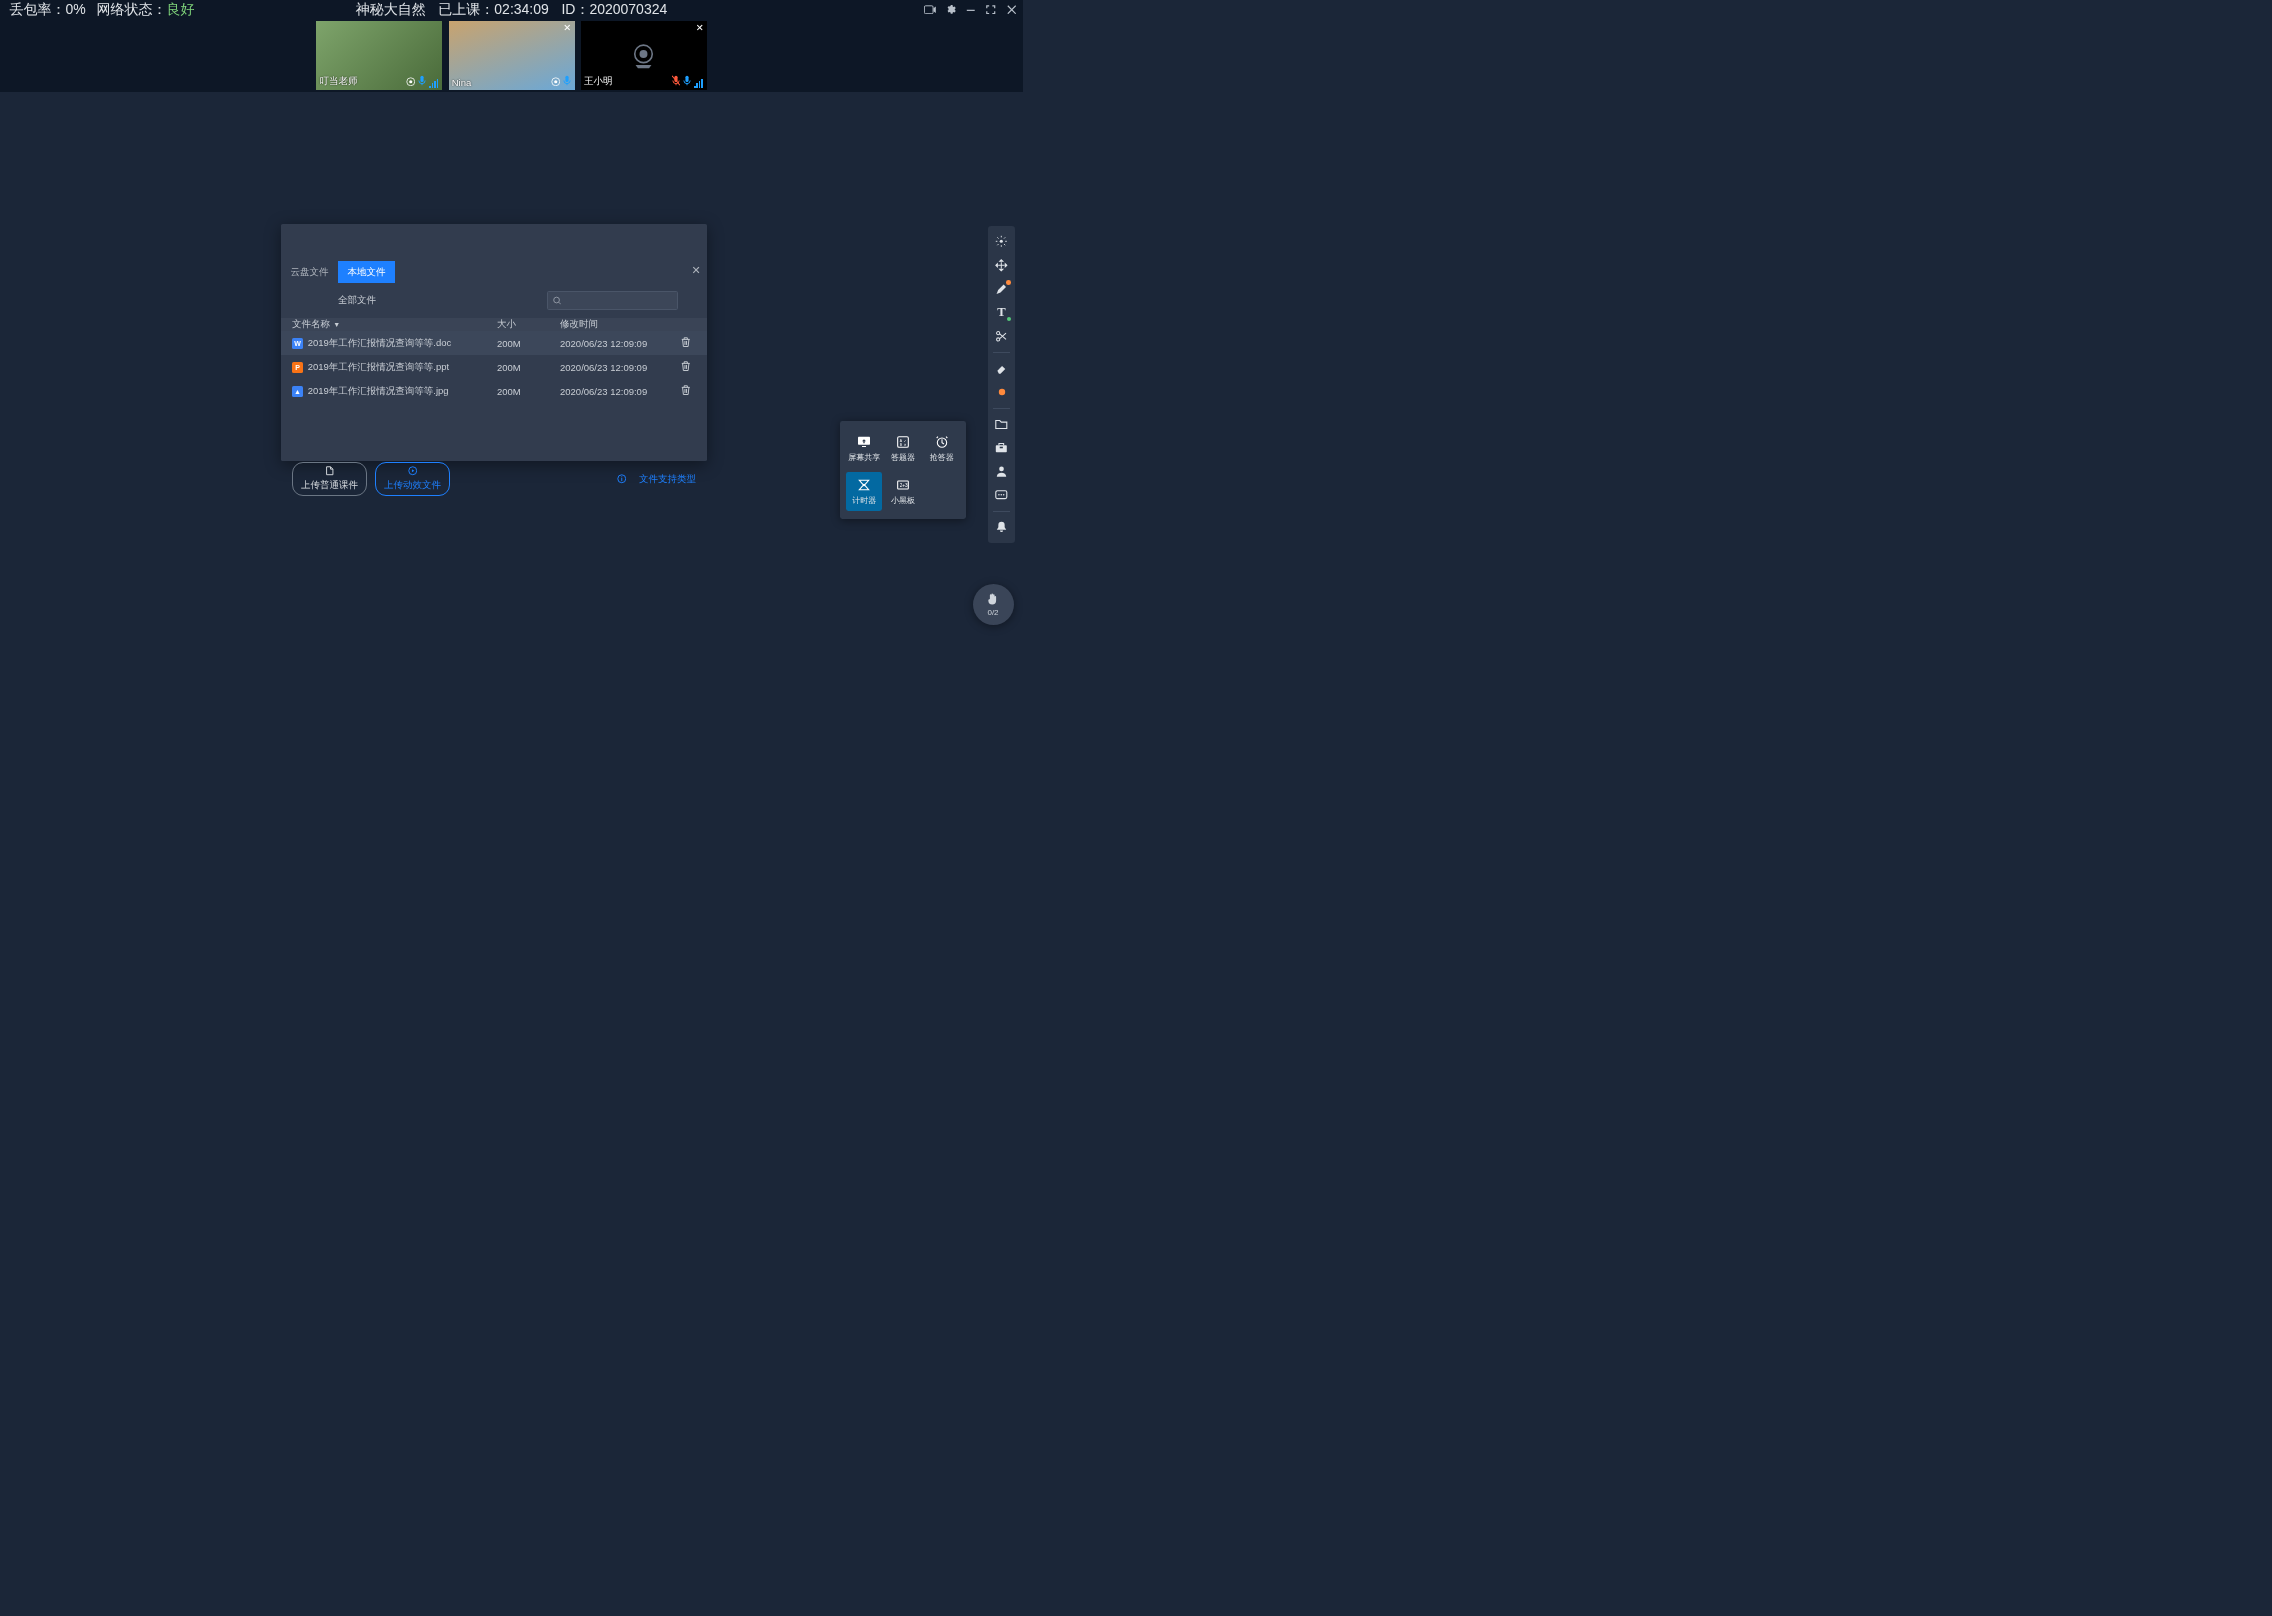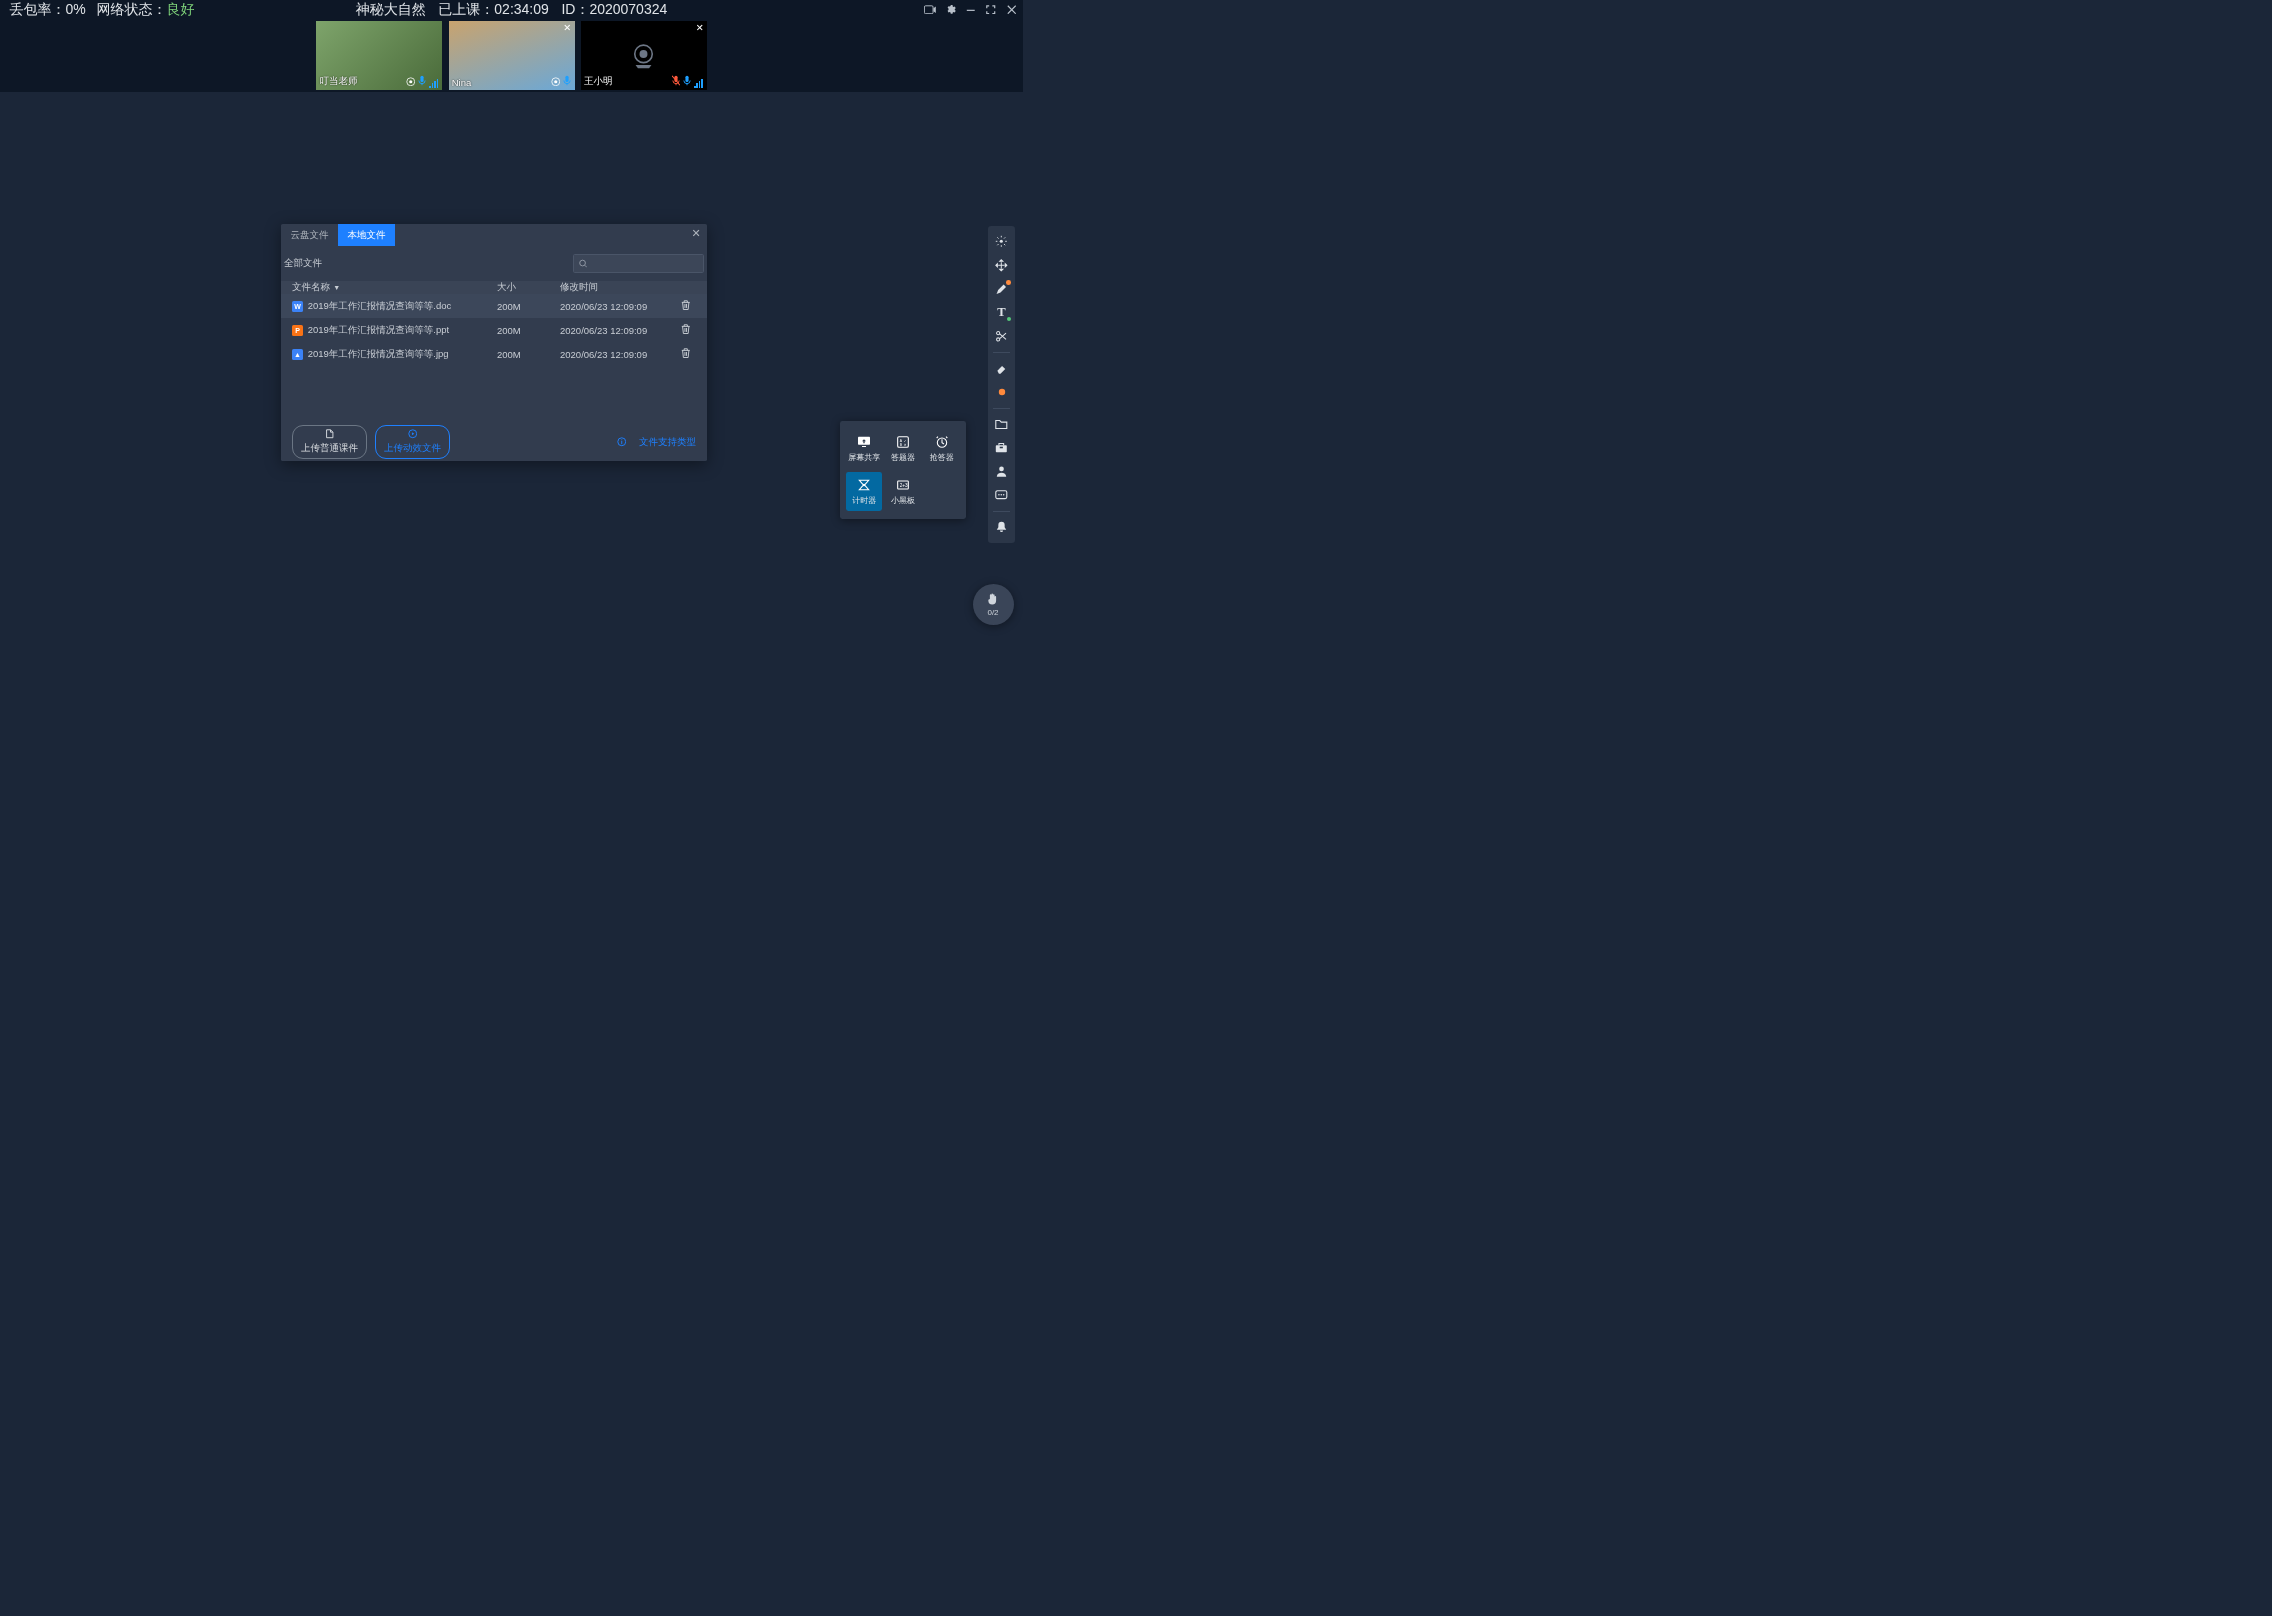"云盘文件" .dialog-tabs { margin-top: none -> 37px }
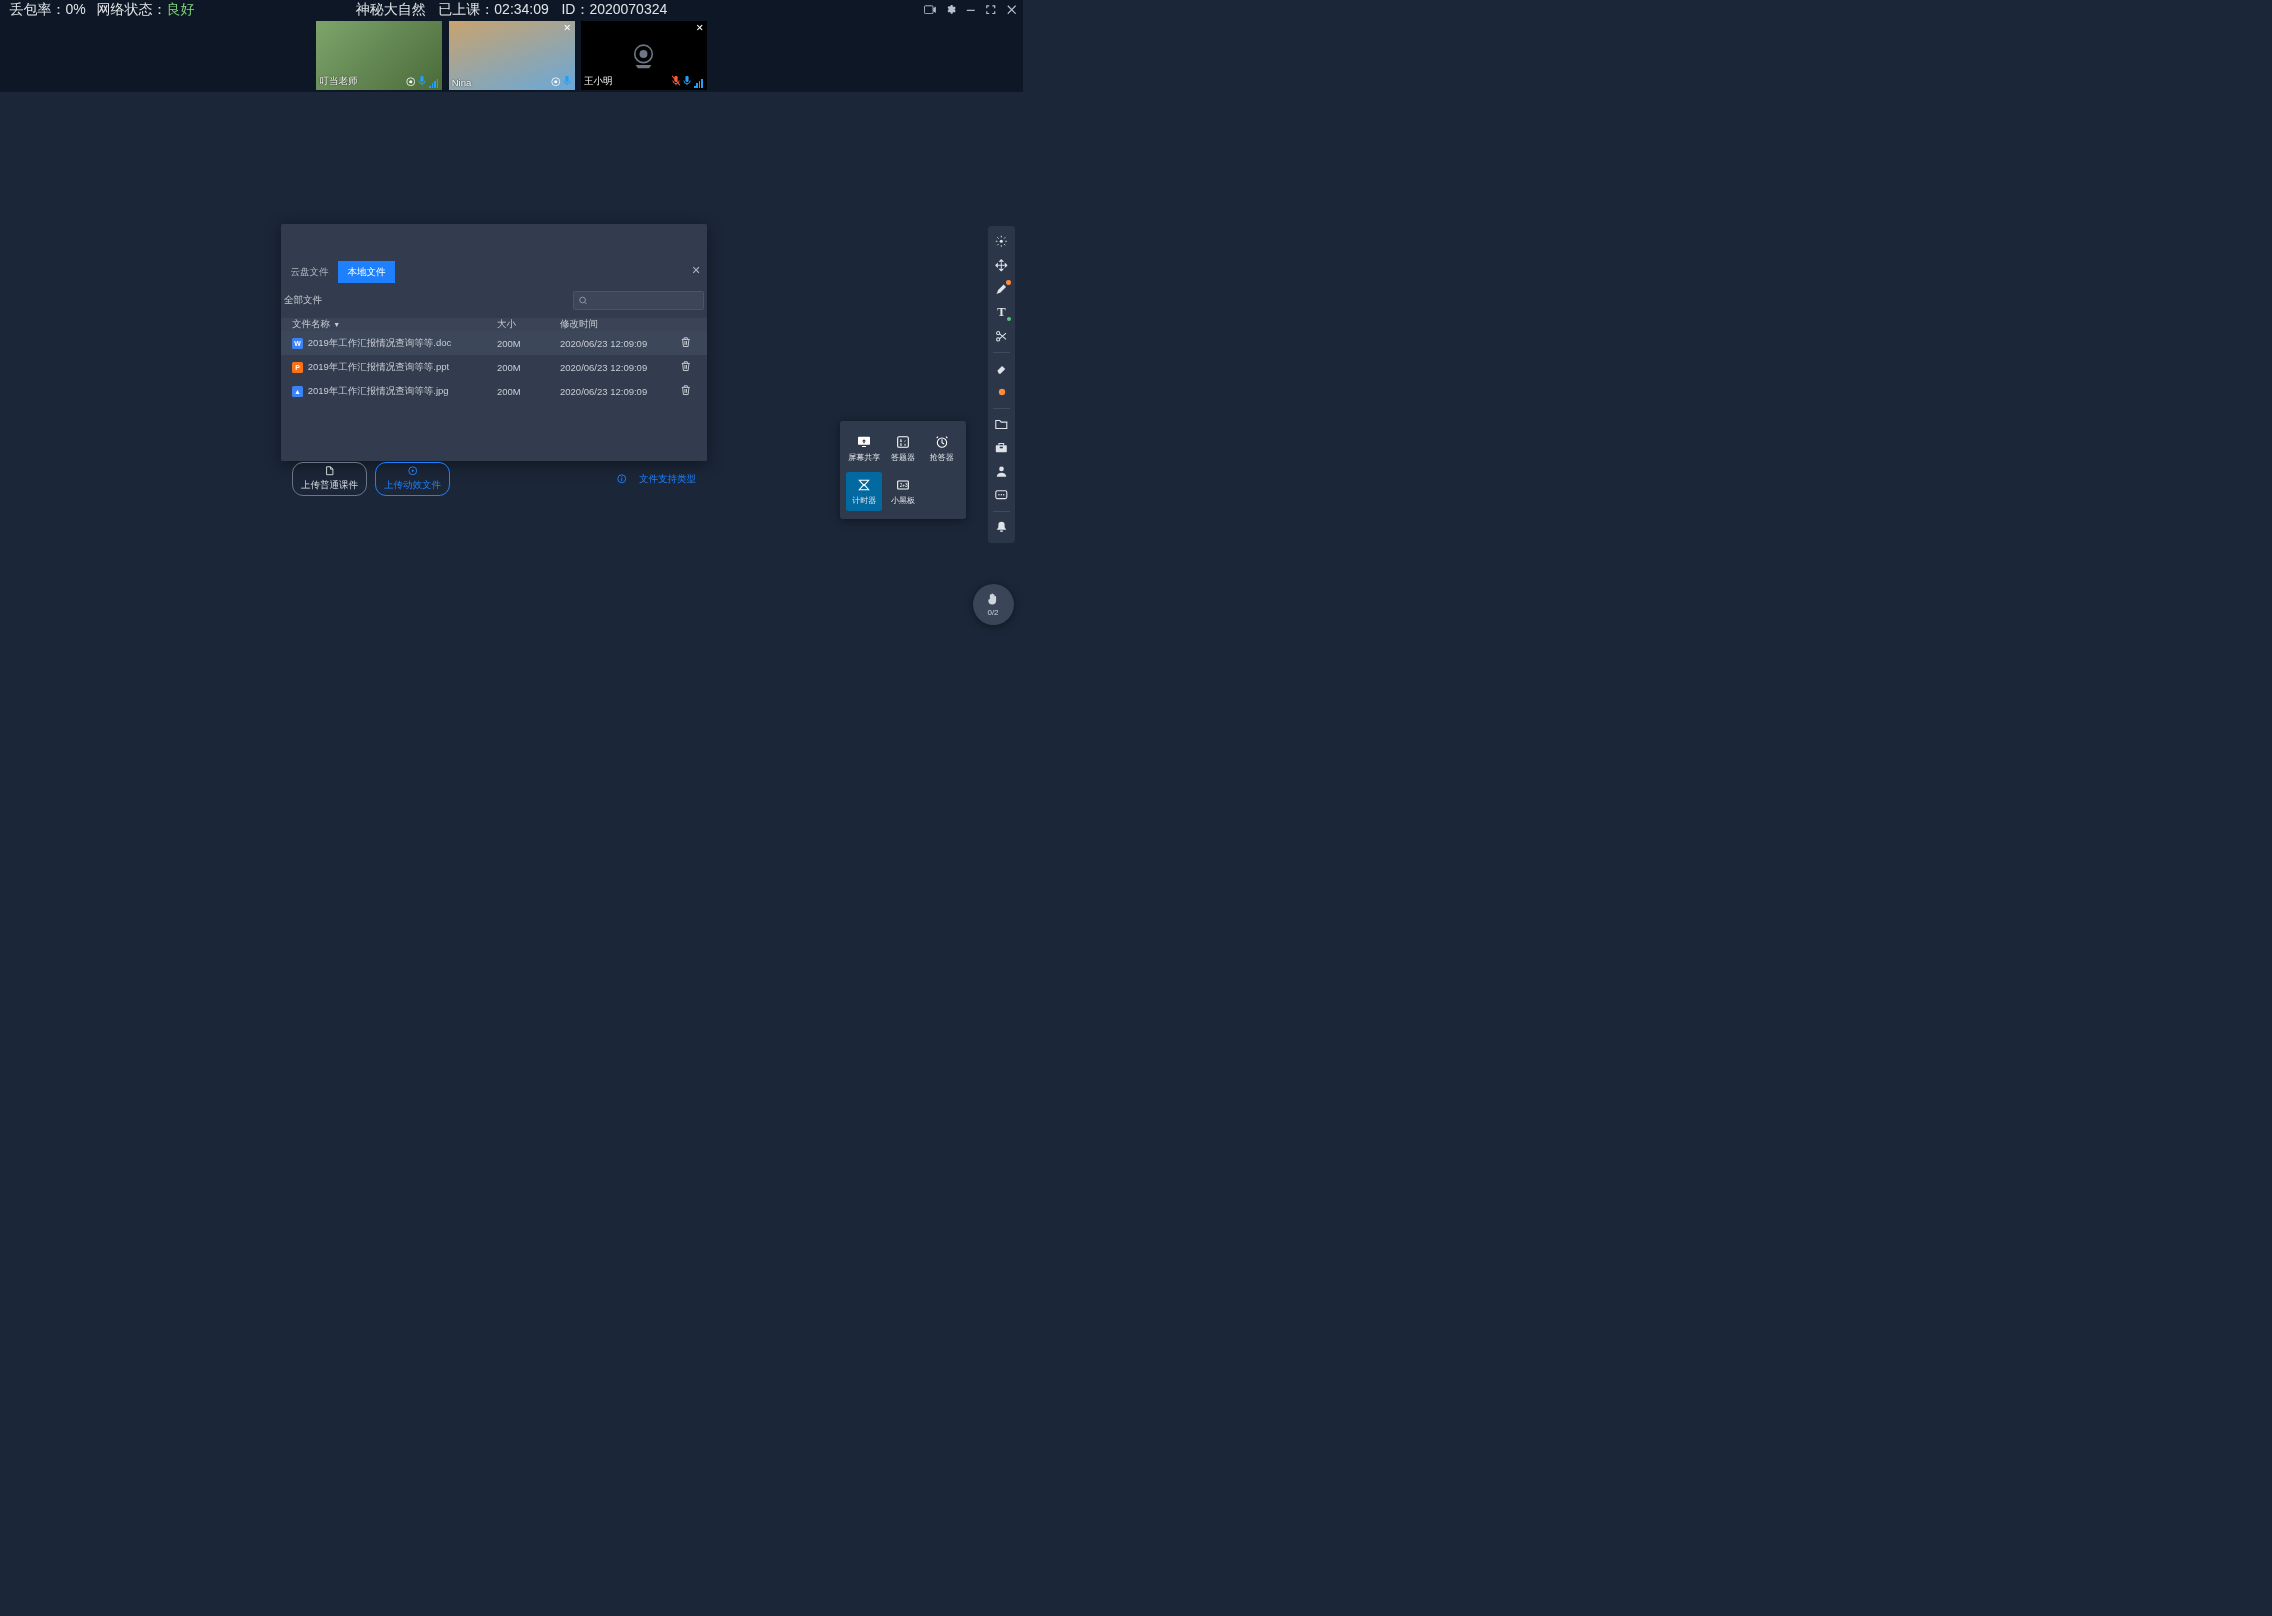"全部文件" .dialog-filter { margin-left: none -> 28px; padding: 8px 3px -> 8px 29px }
